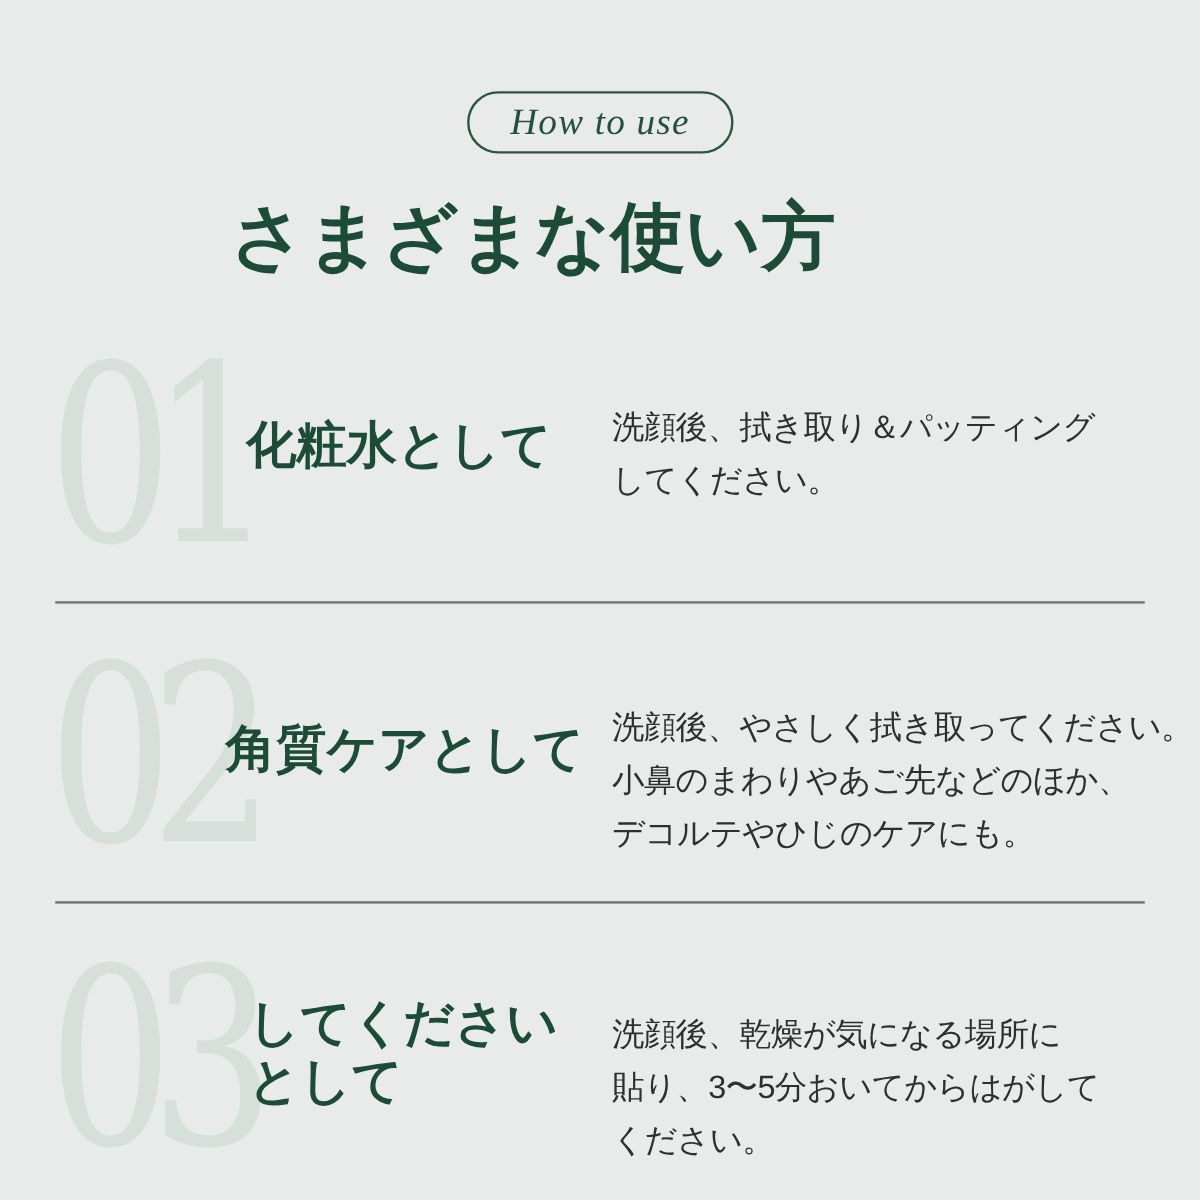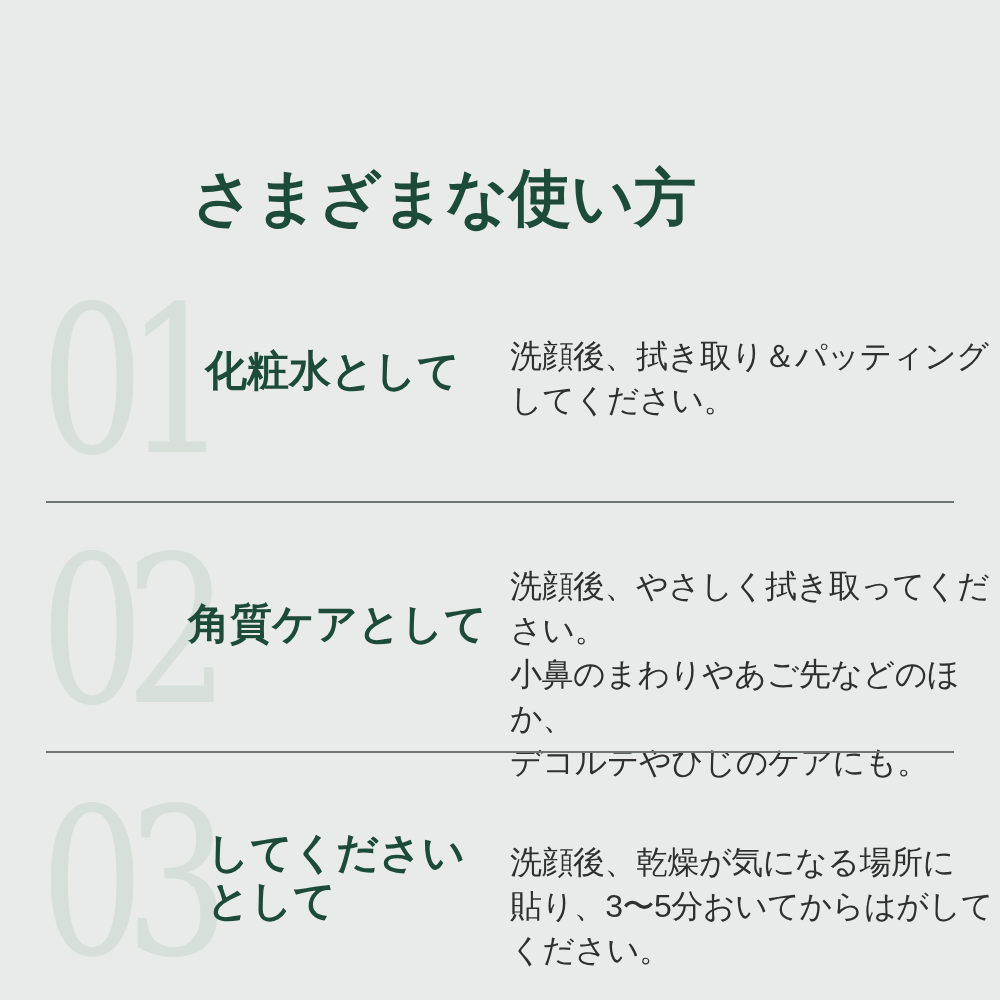"How to use" div.badge { html: none -> <div> <span>How to use</span> </div> }
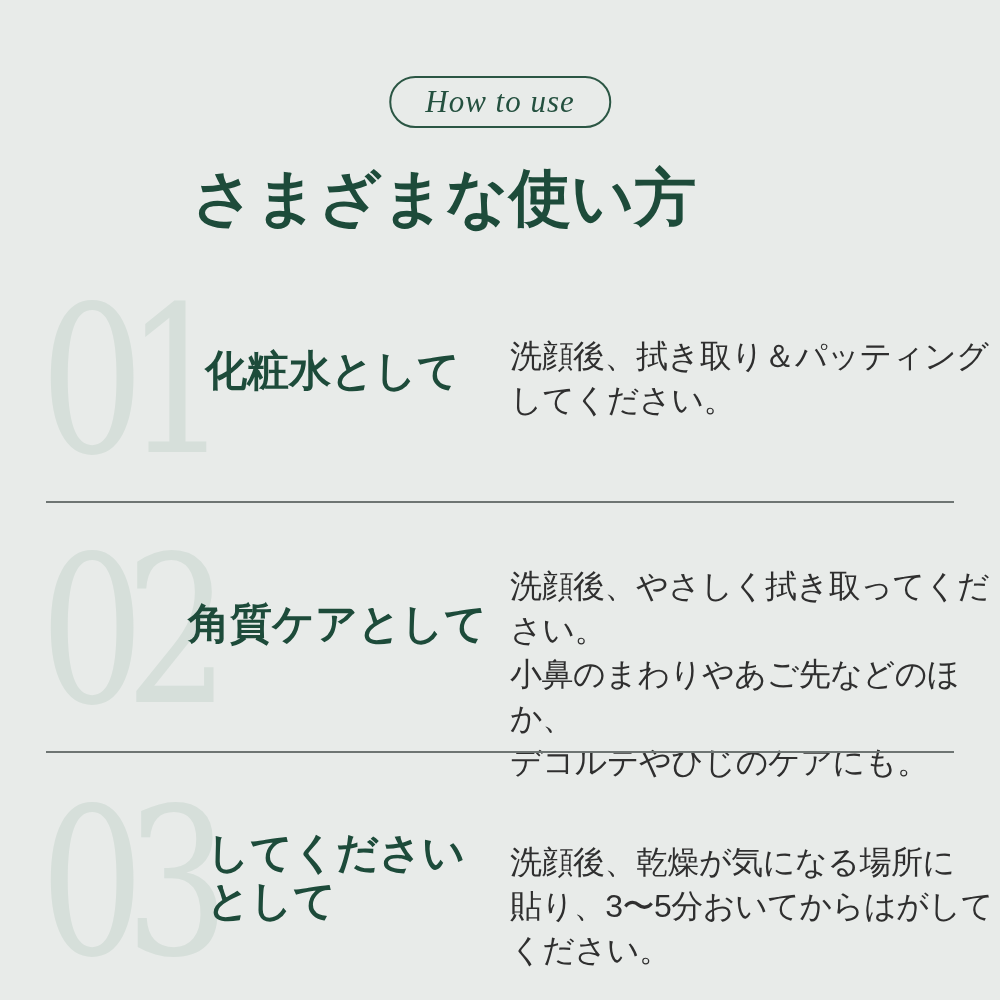"洗顔後、拭き取り＆パッティング" .desc { font-size: 32px -> 27px }
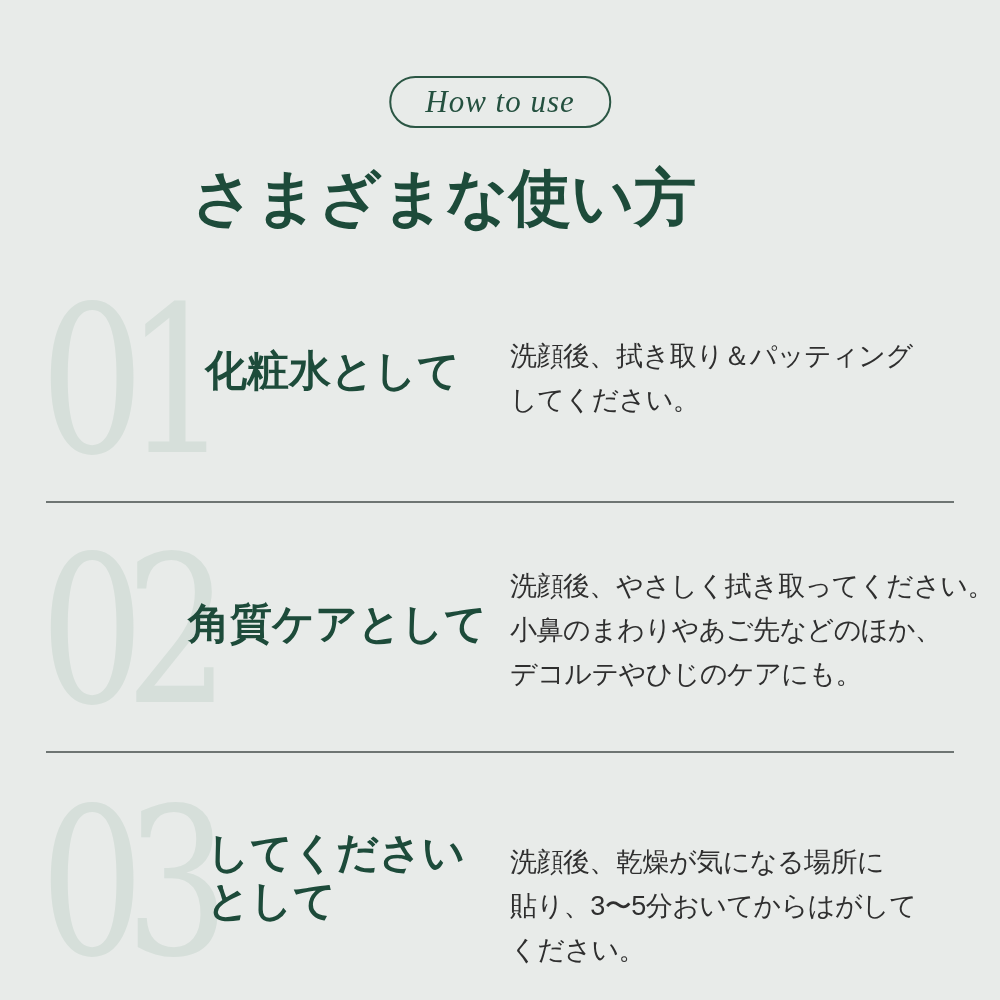"洗顔後、やさしく拭き取ってください。" .desc-2 { top: 564px -> 584px }
